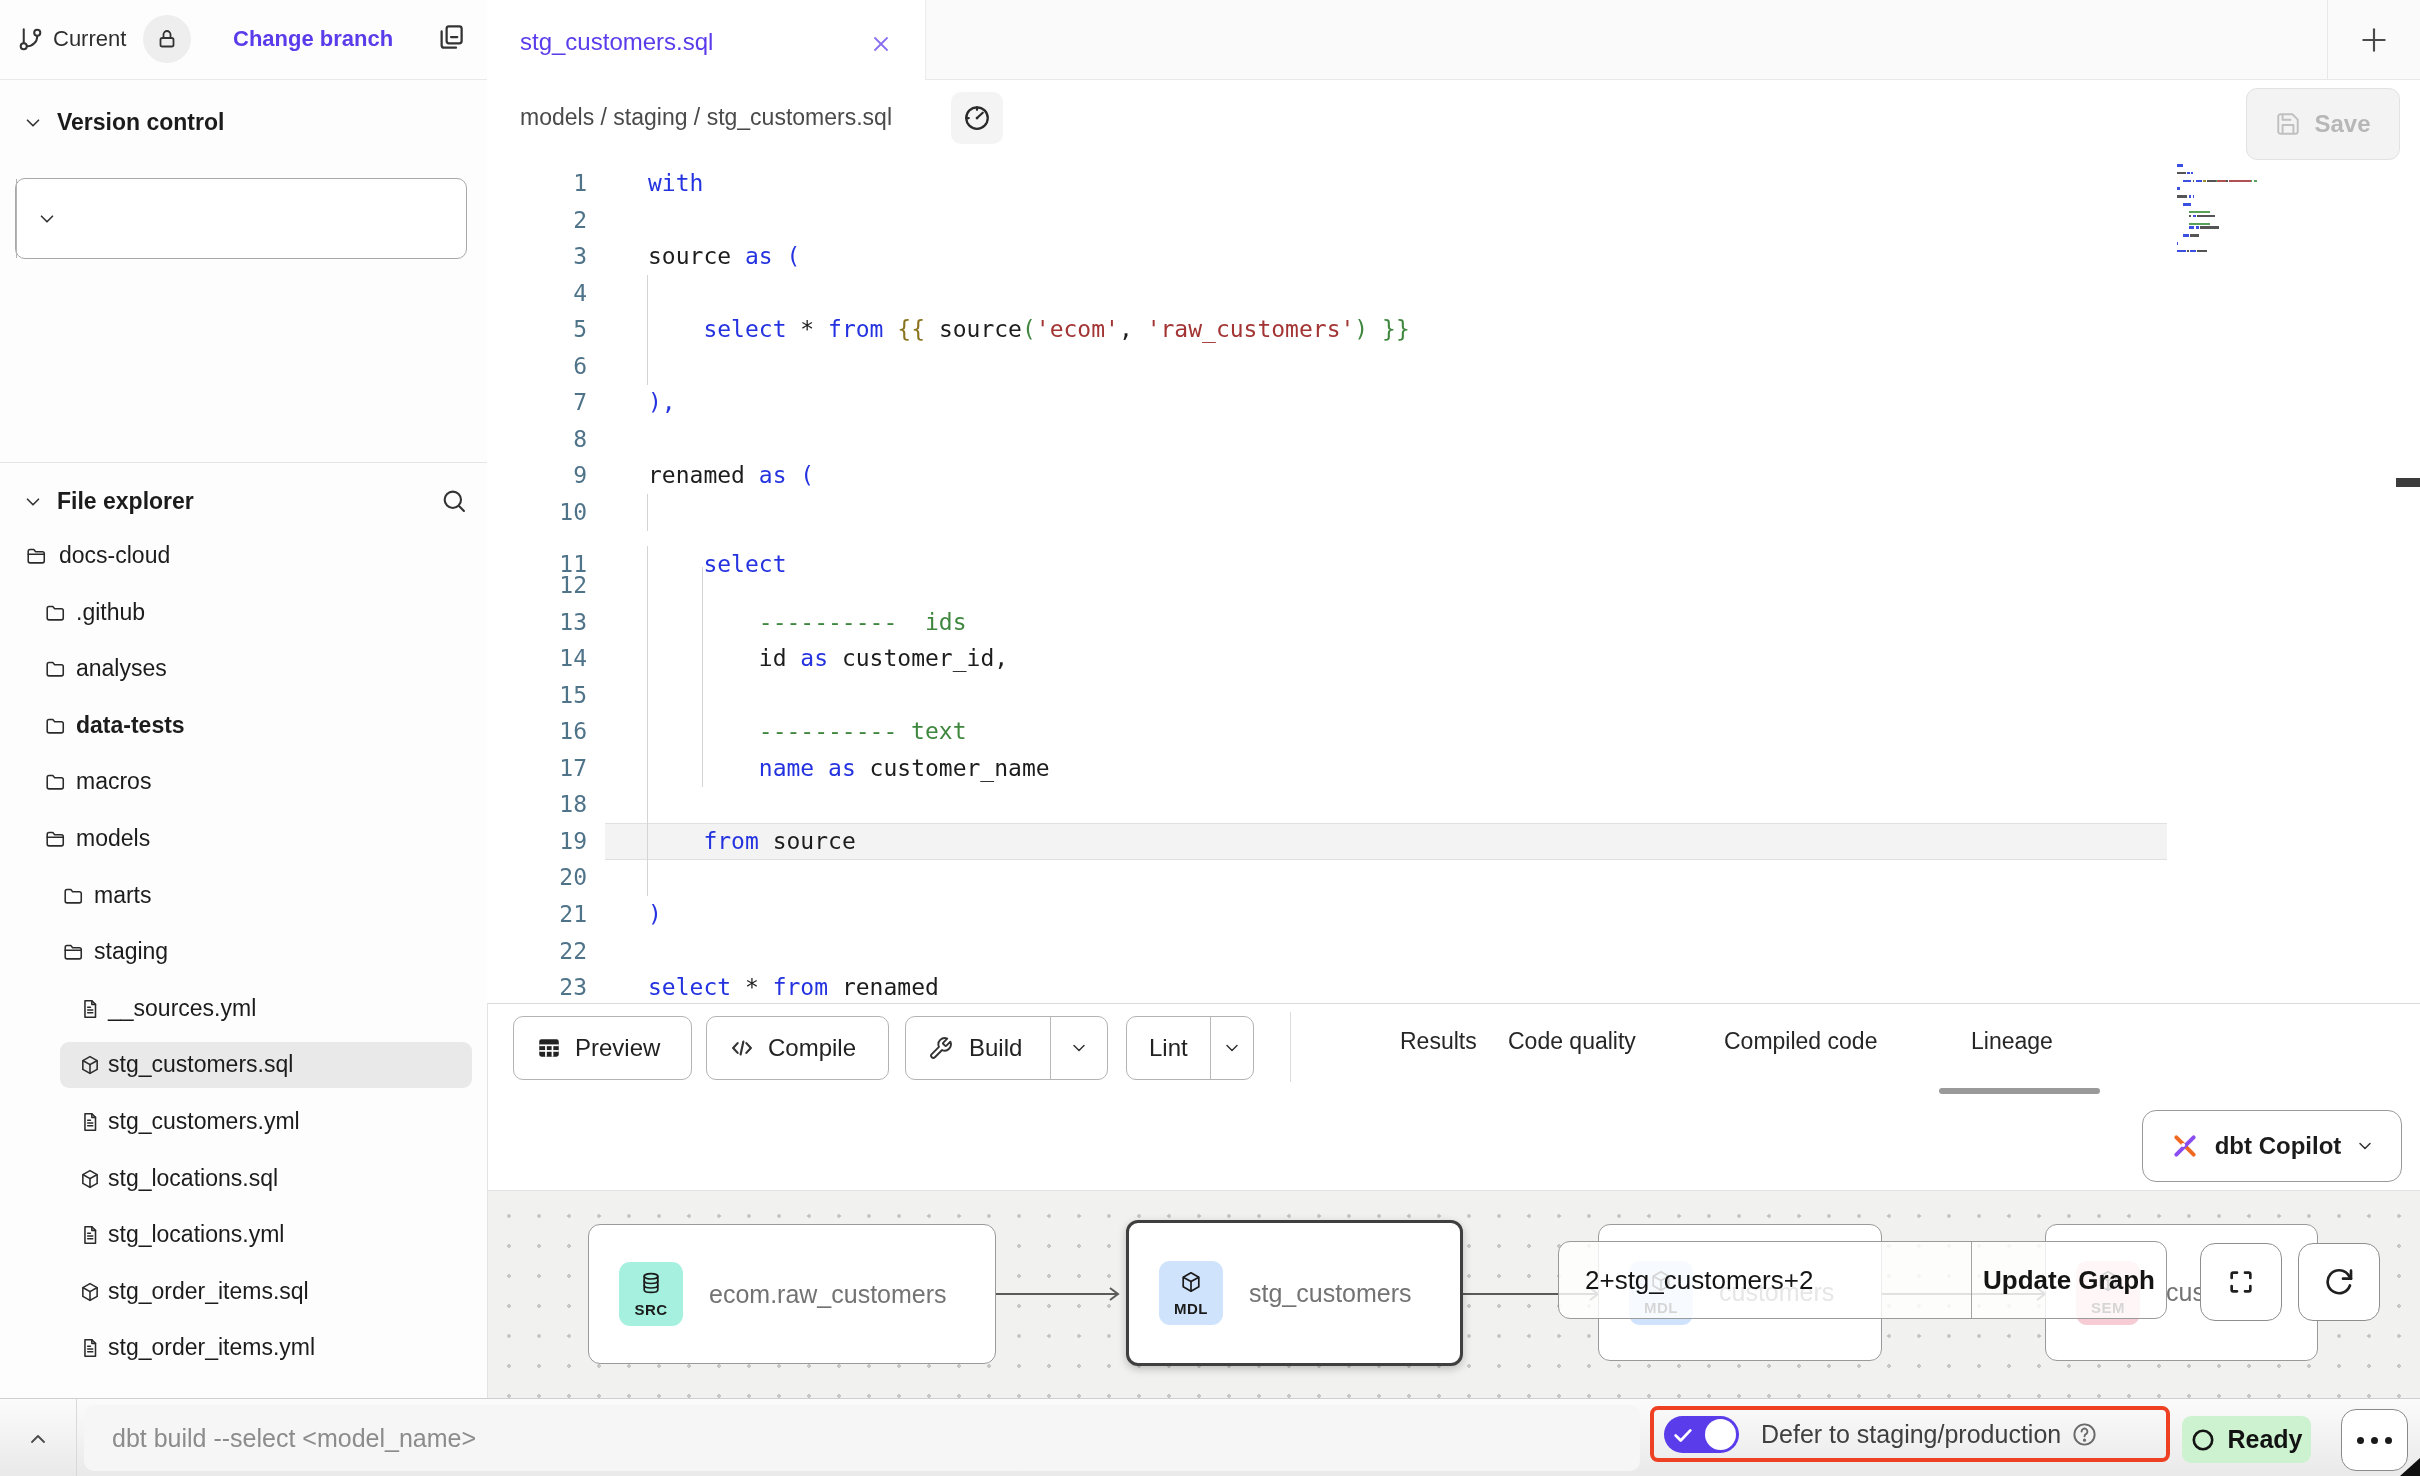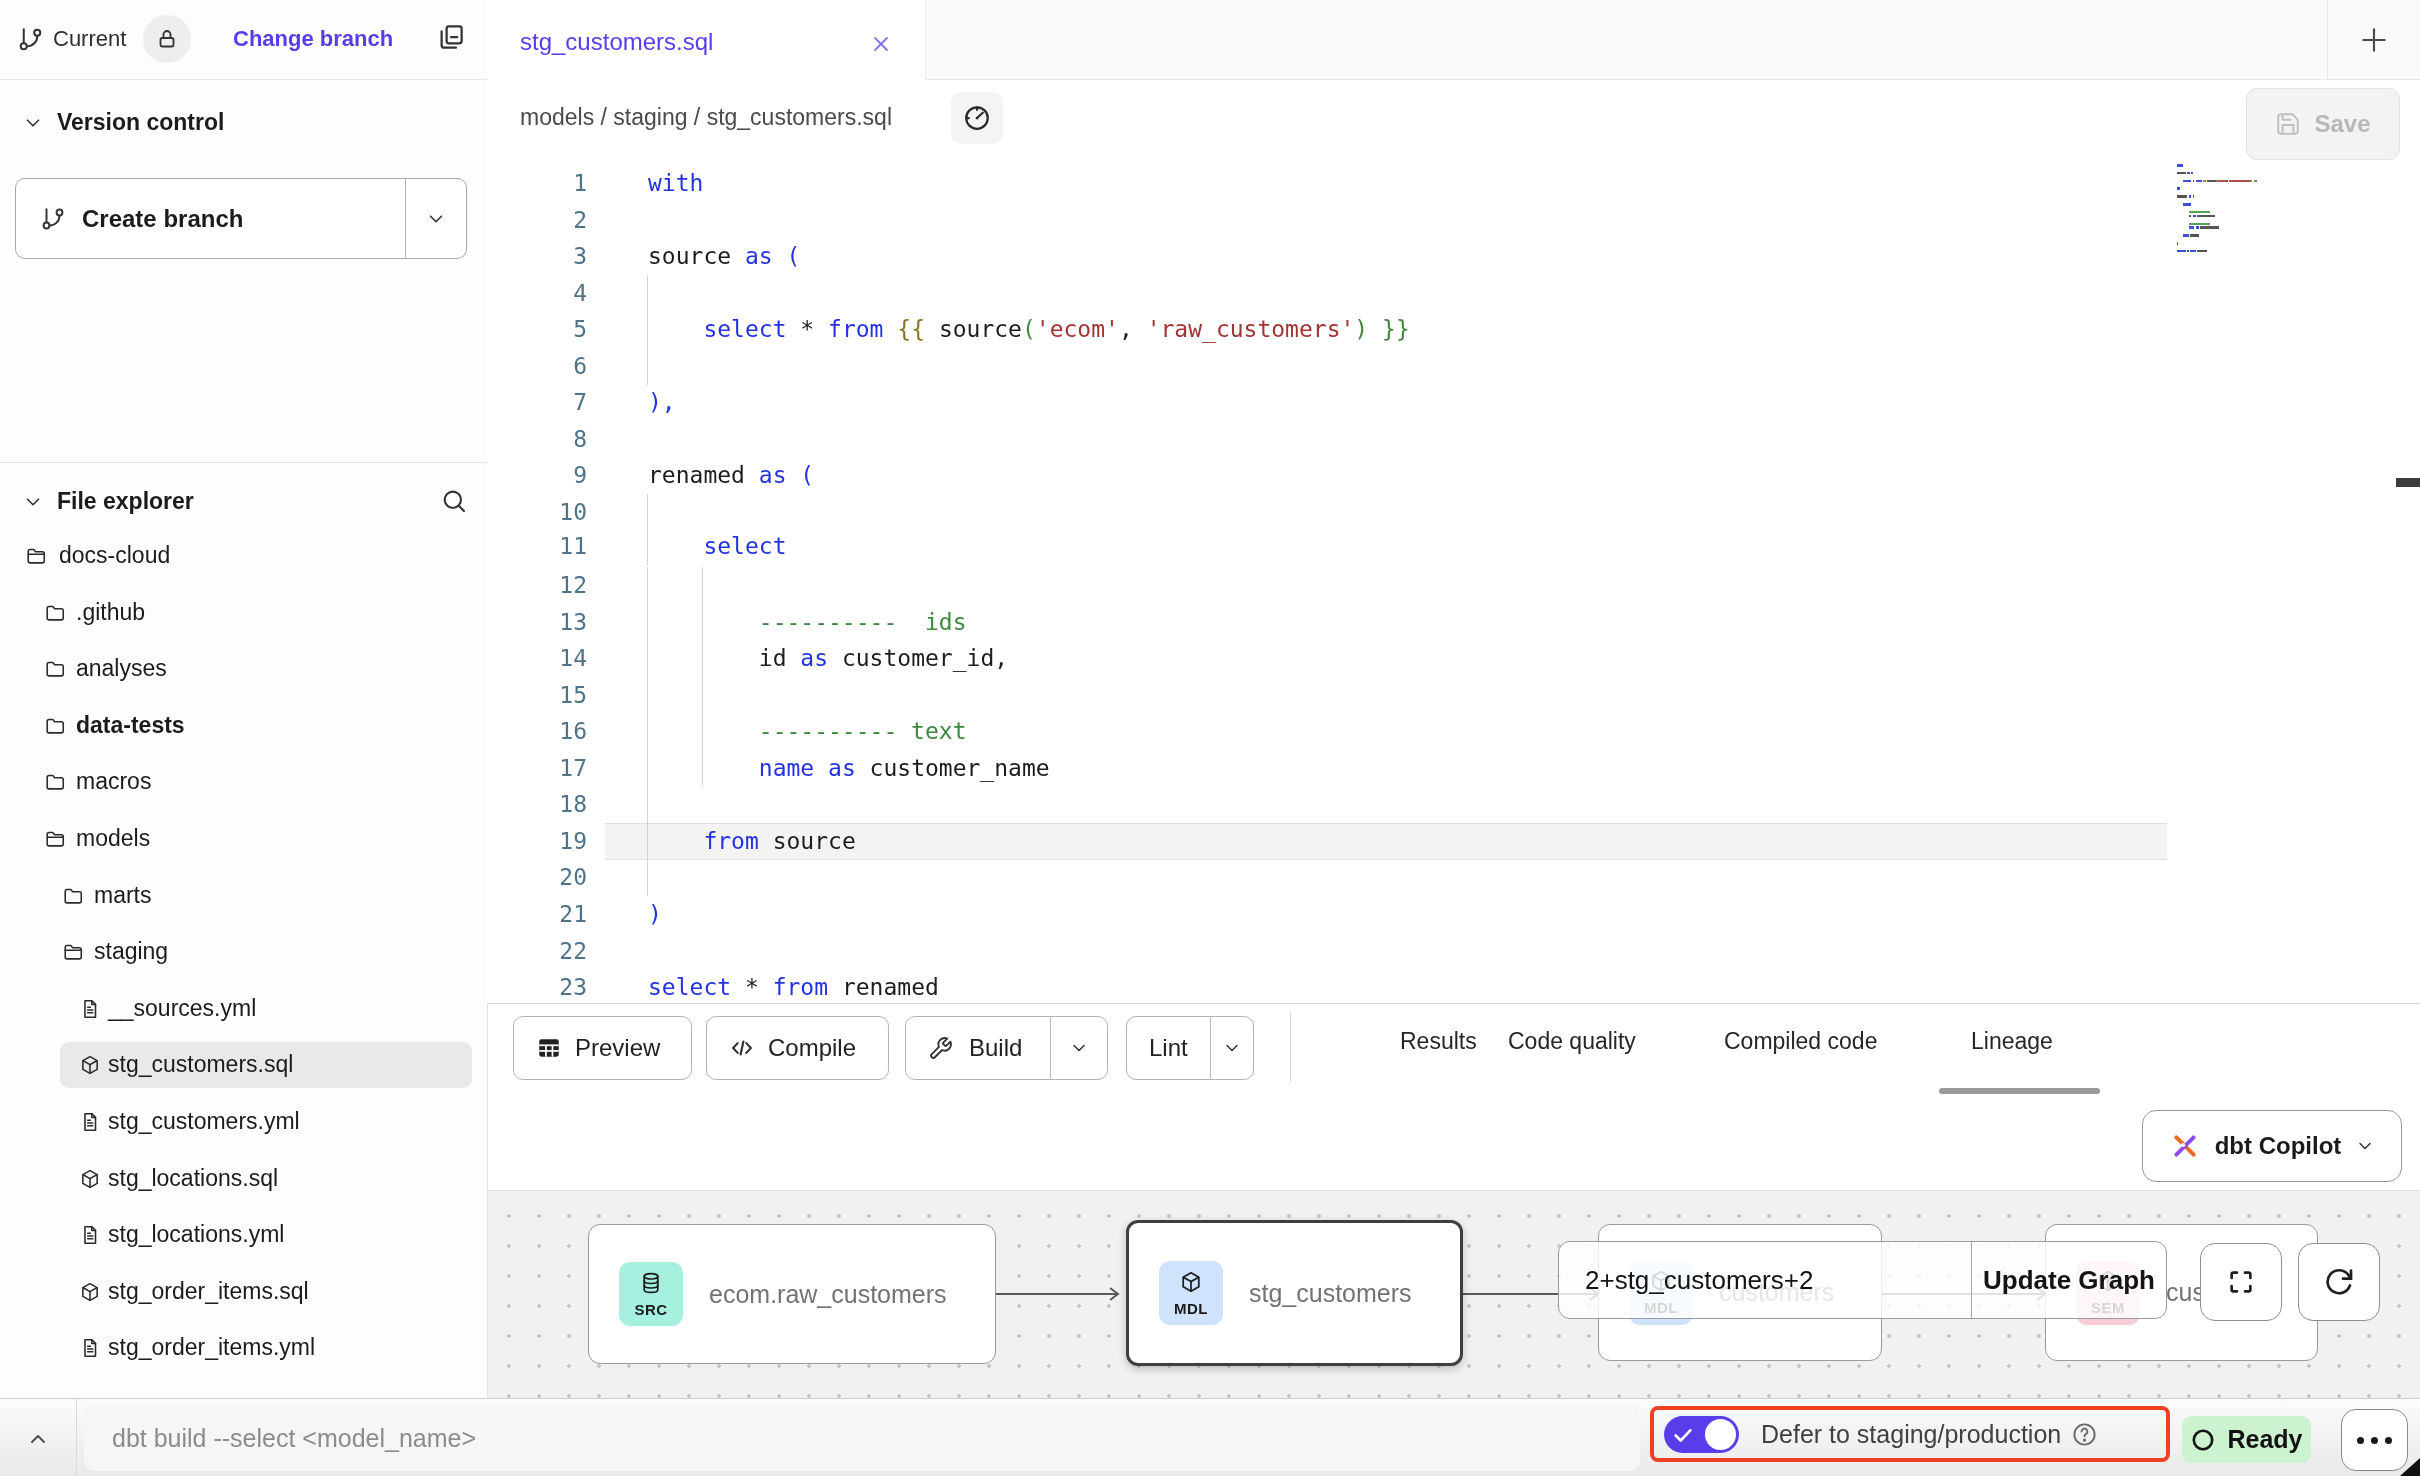"Create branch" div.main { html: <div> <svg> <line></line> <circle></circle> <circle></circle> <path></path> </svg> <span>Create branch</span> </div> -> none }
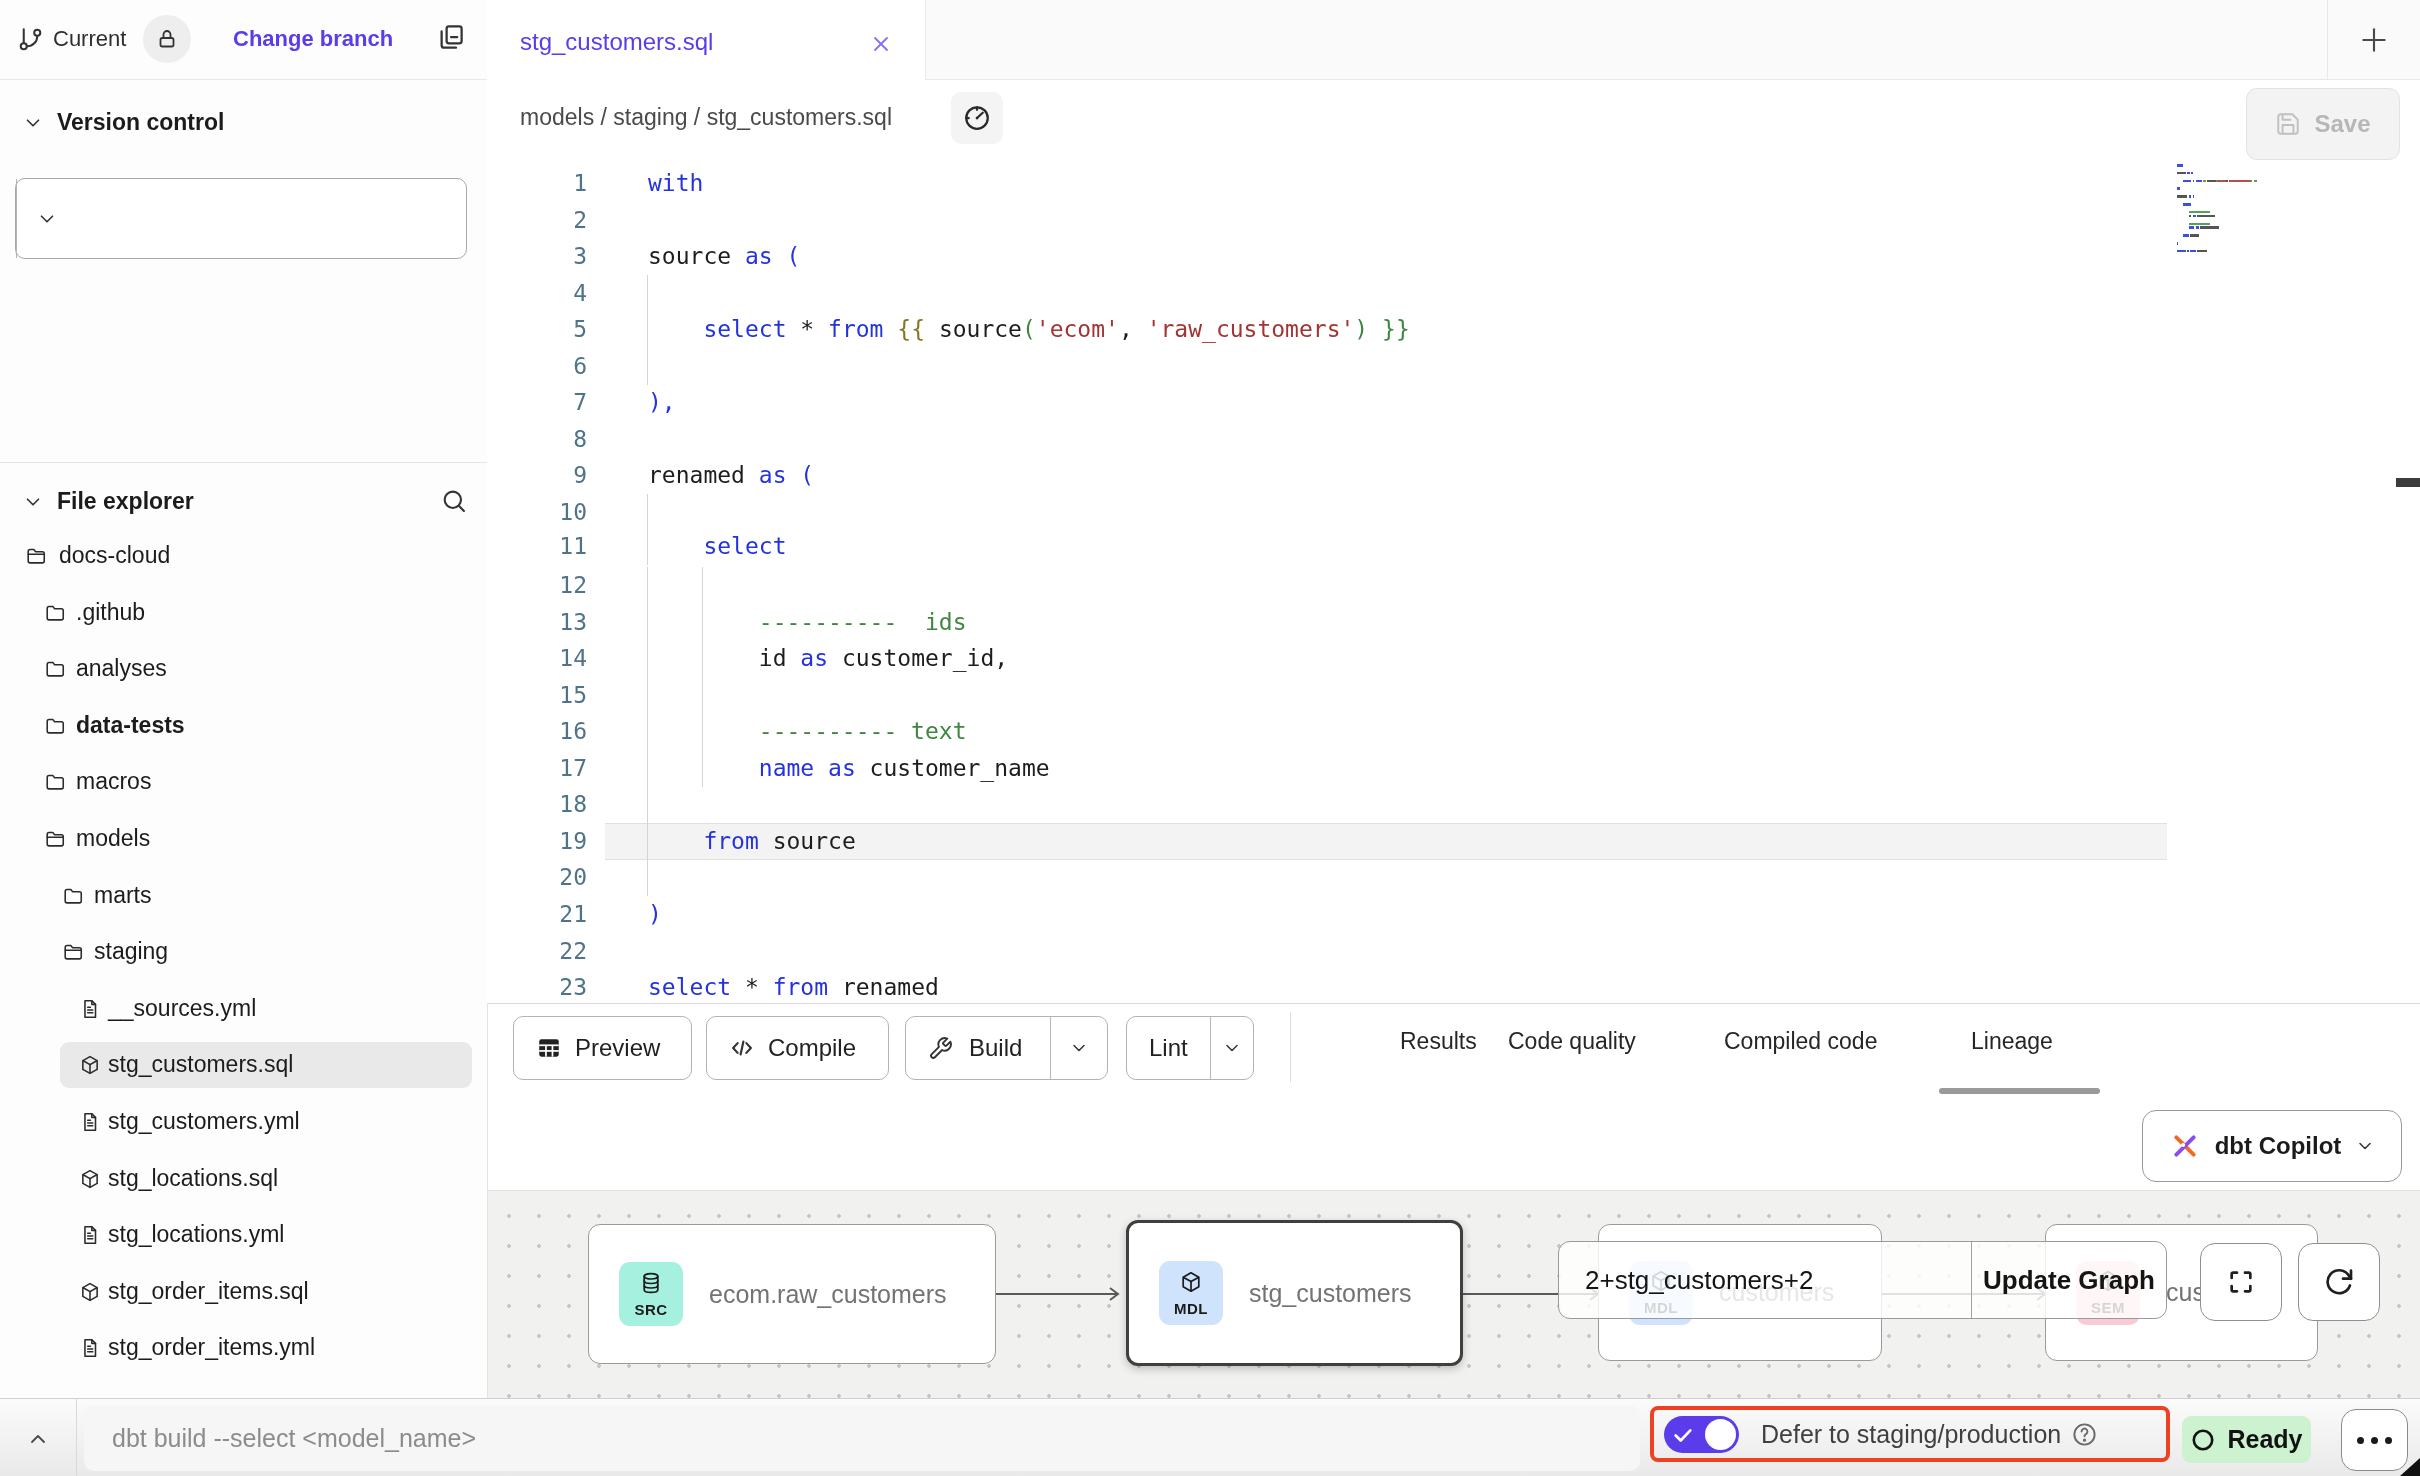"11" div.cl { top: 368px -> 386px }
